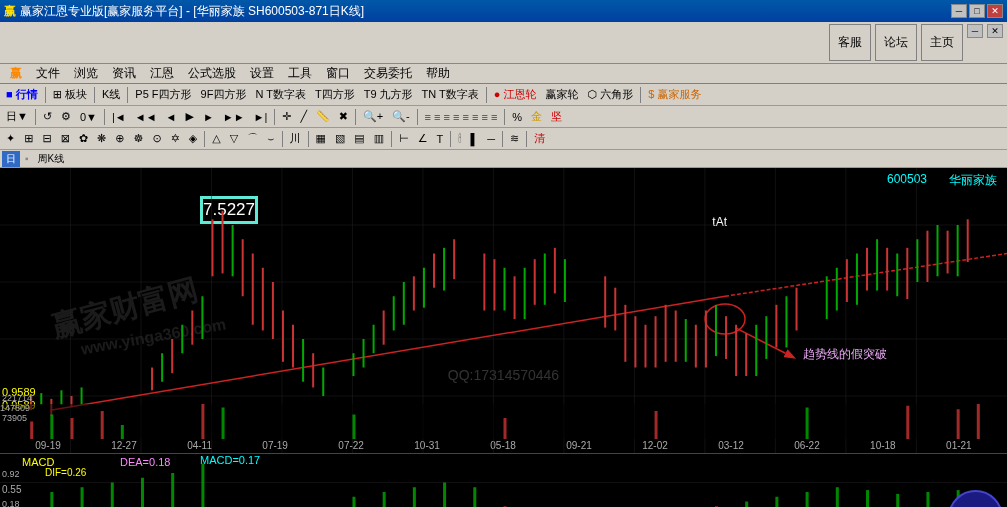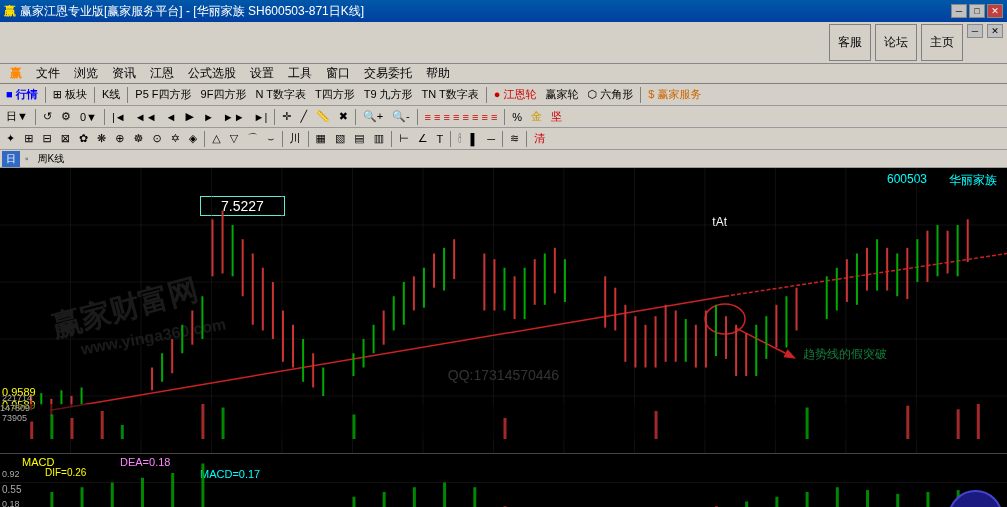"7.5227" div.chart-label { border: 1px solid #5eead4 -> 3px solid #5eead4; font-size: 14px -> 17px; padding: 1px 20px -> 1px 0 }
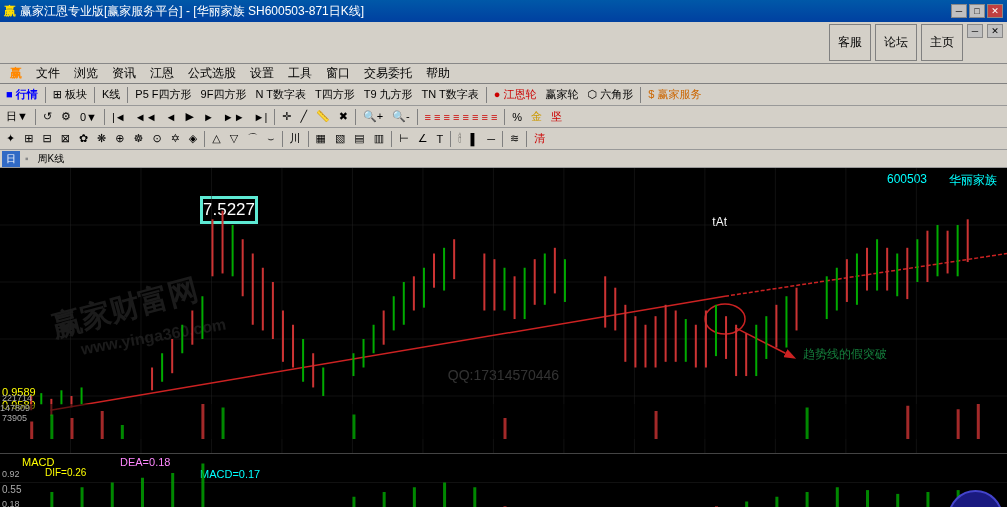"趋势线的假突破" div.annotation { color: #15803d -> #f0abfc }
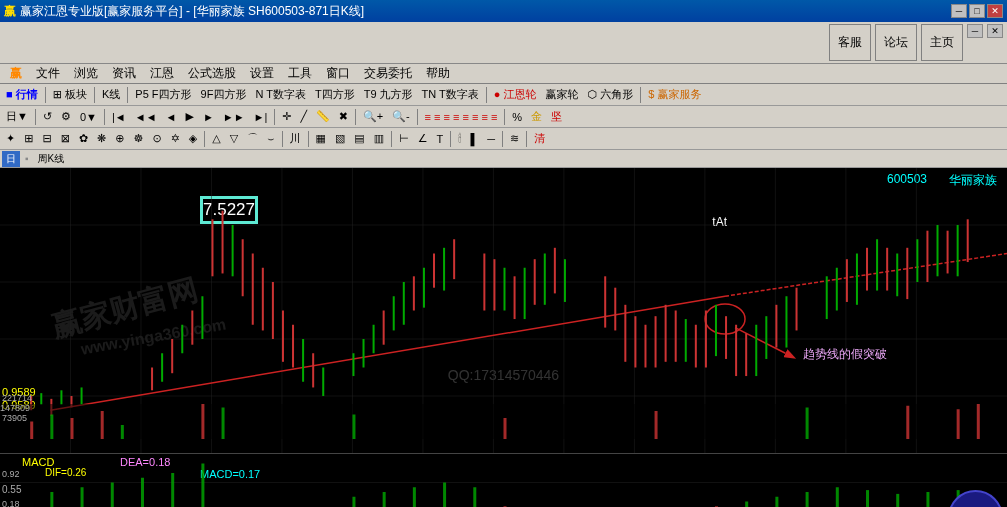"09-19" div { html: none -> <div> <span>09-19</span> <span>12-27</span> <span>04-11</span> <span>07-19</span> <span>07-22</span> <span>10-31</span> <span>05-18</span> <span>09-21</span> <span>12-02</span> <span>03-12</span> <span>06-22</span> <span>10-18</span> <span>01-21</span> </div> }
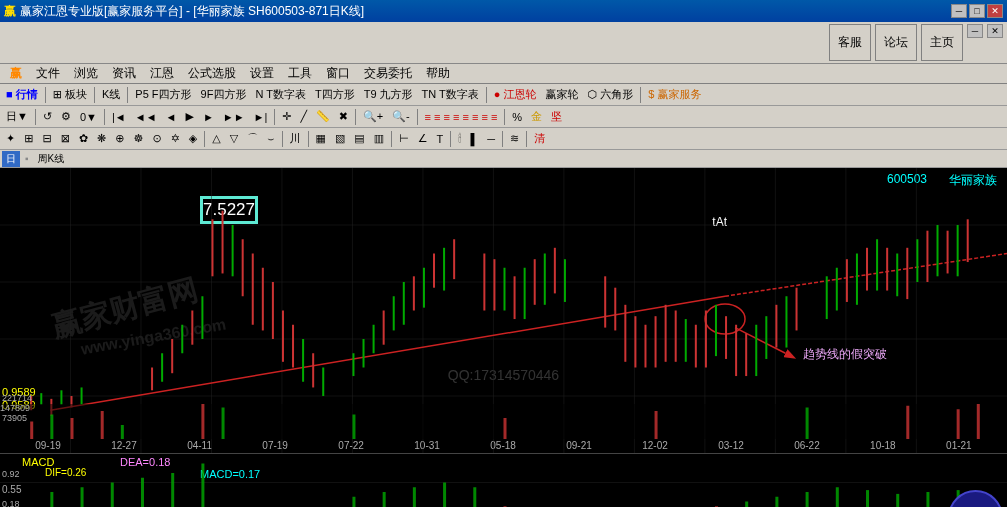"MACD=0.17" div { top: 14px -> 0 }
